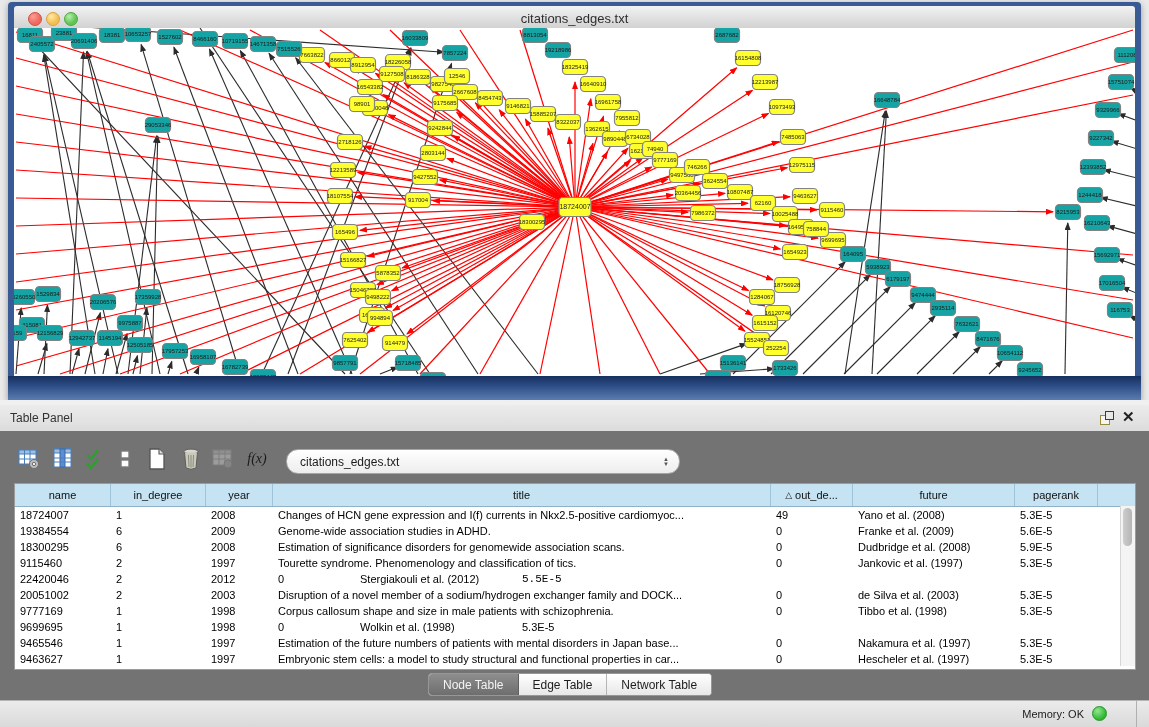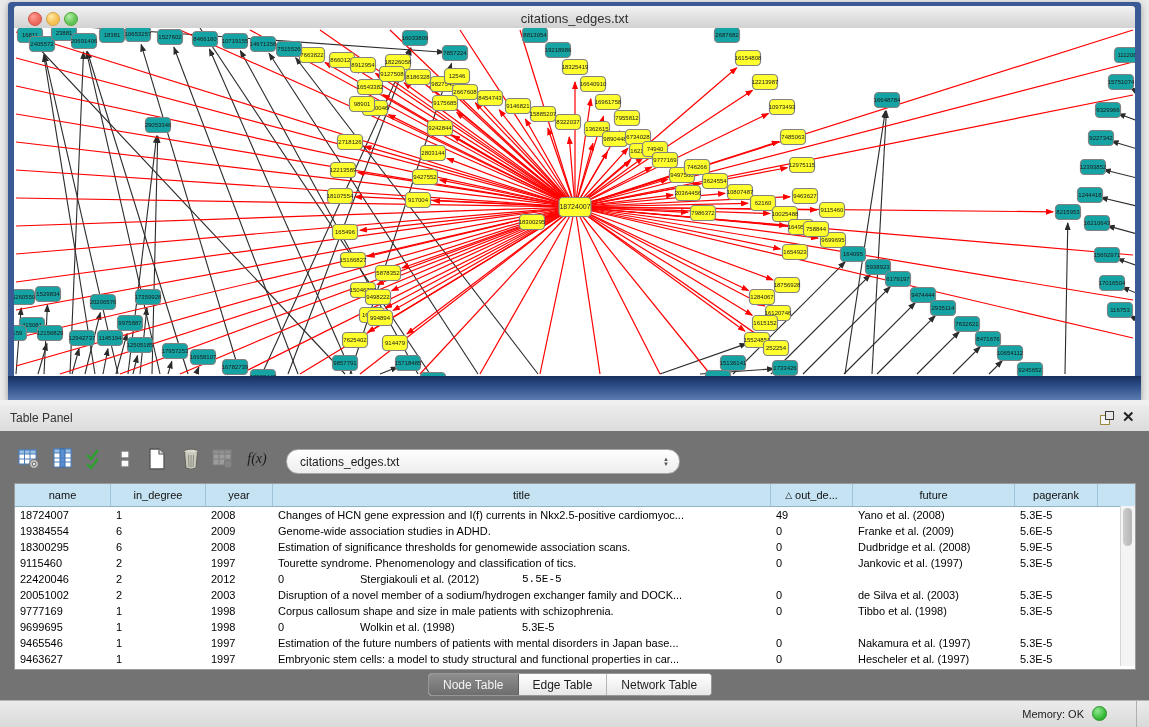"Estimation of significance thresholds" div.td { text: thresholds -> disorders }
